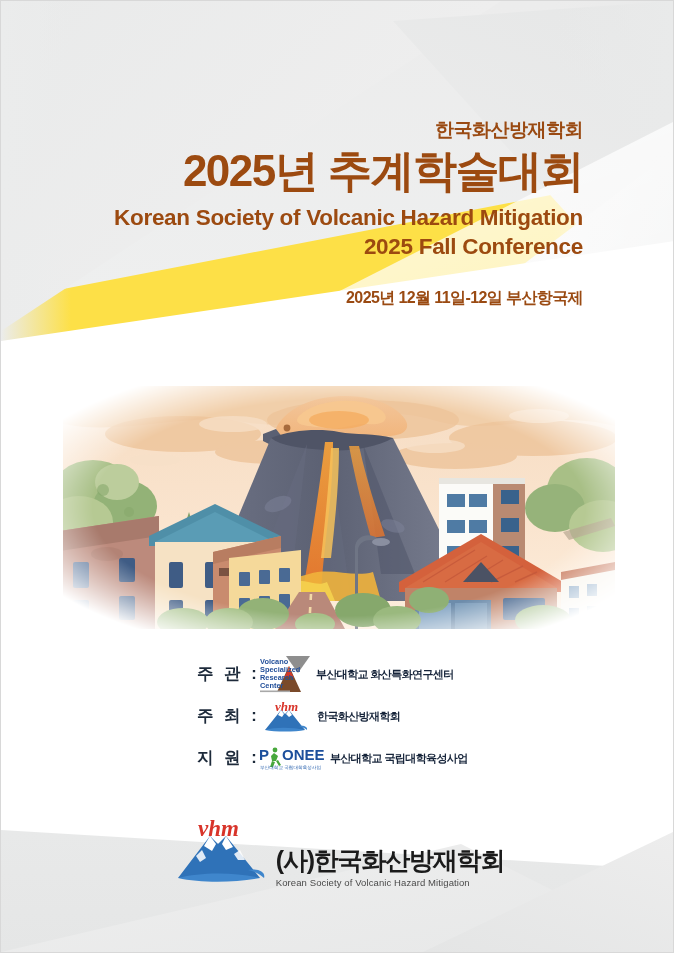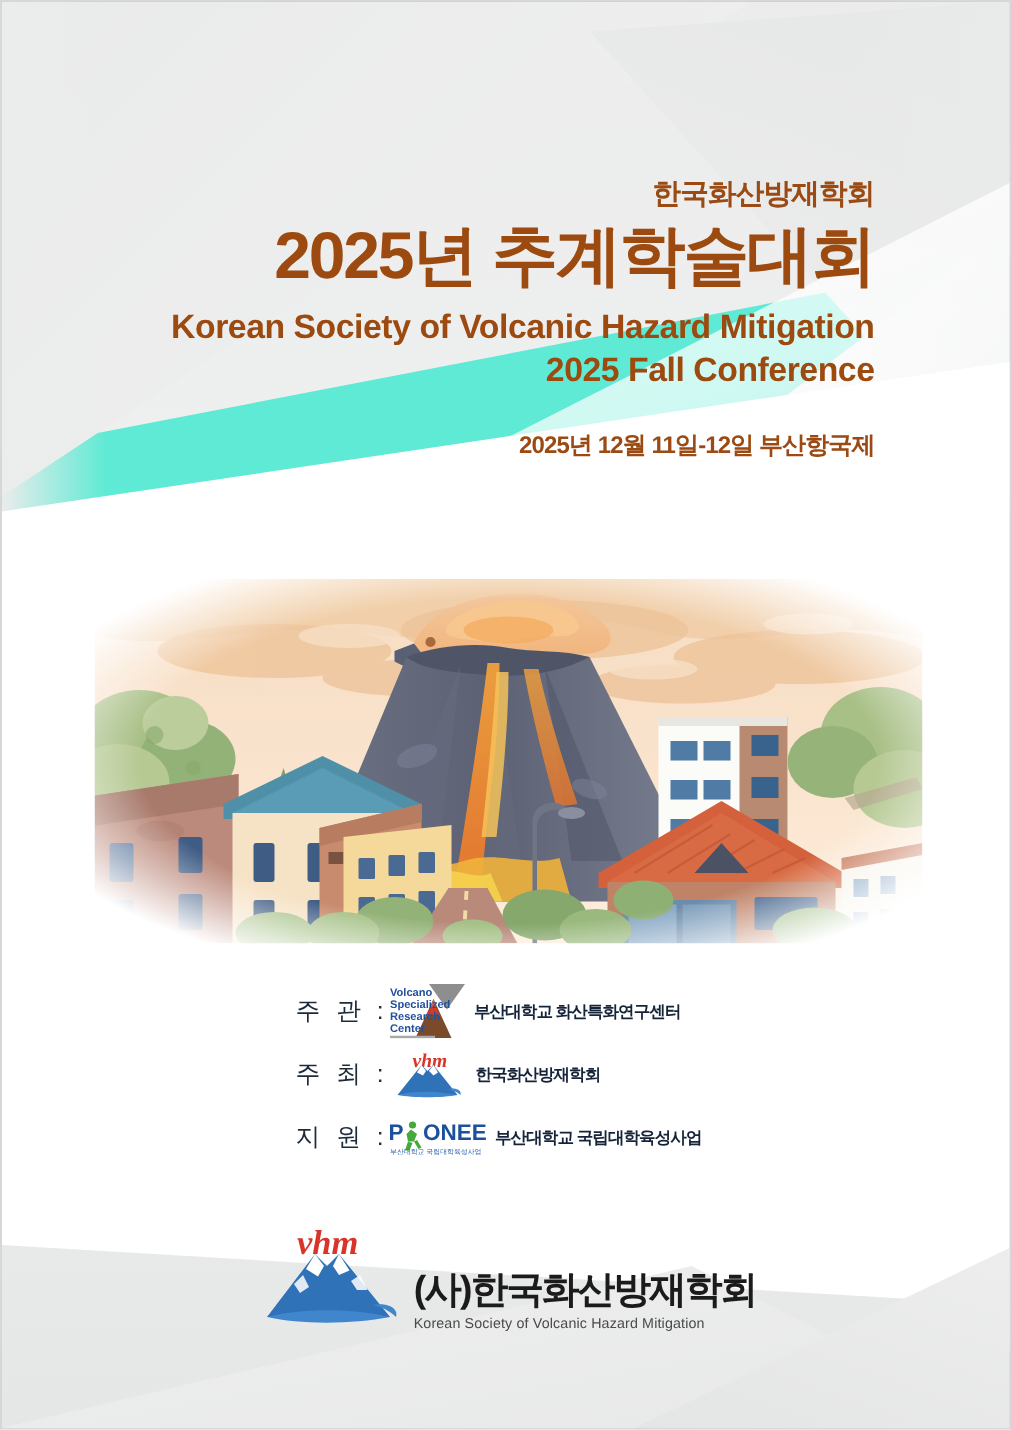"한국화산방재학회" #poster { background: #5eead4 -> #fde047 }
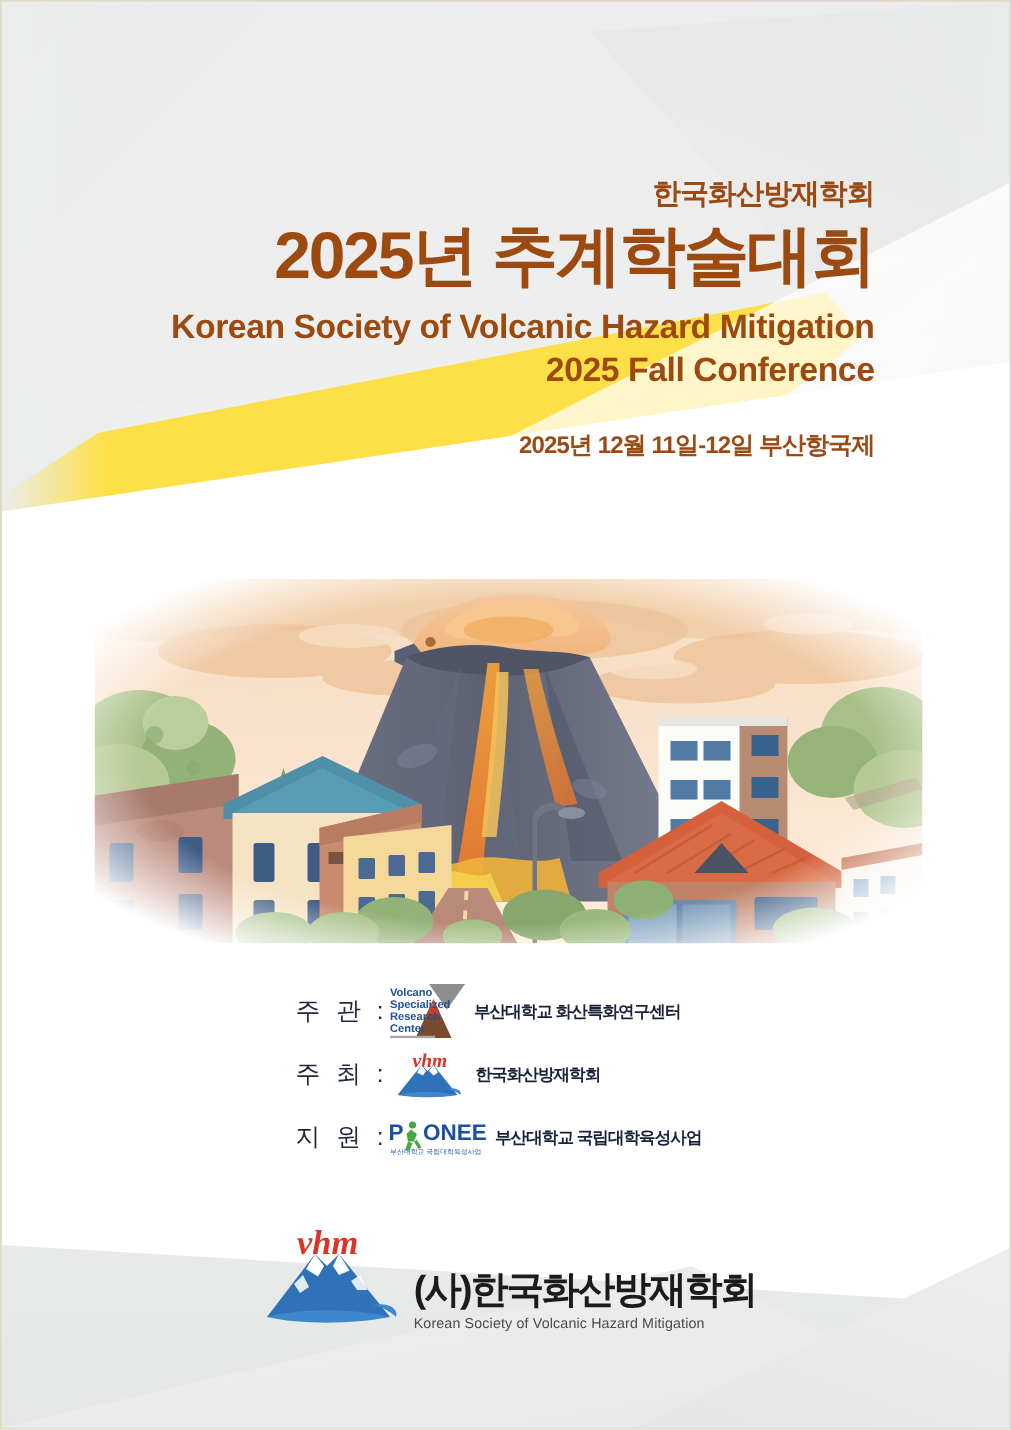"주 관 :" .sp-label { font-weight: normal -> bold }
